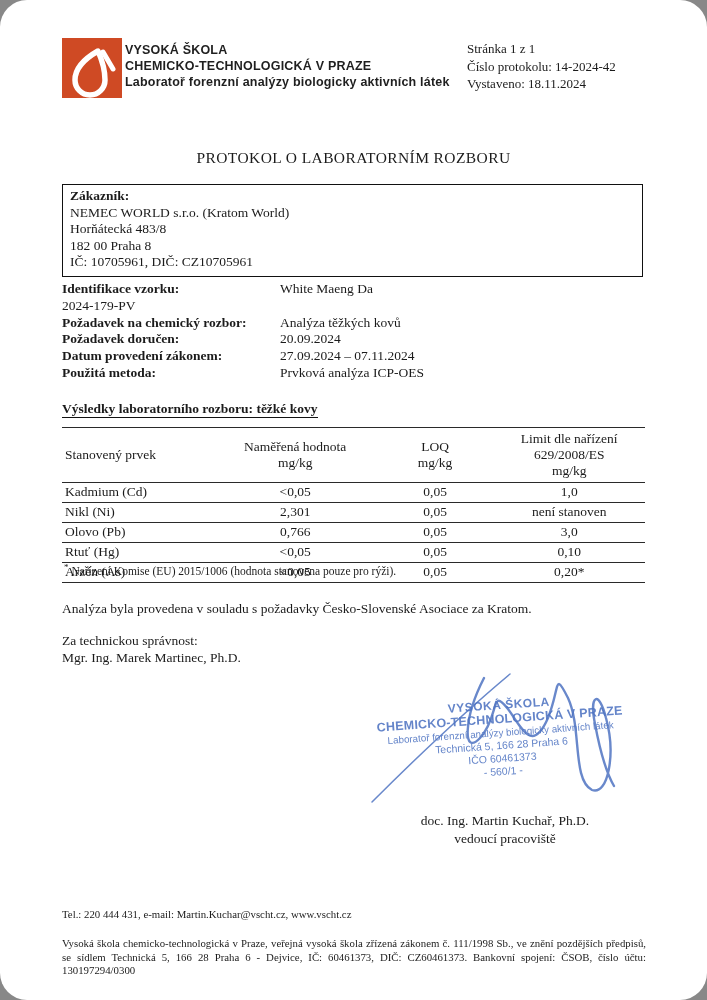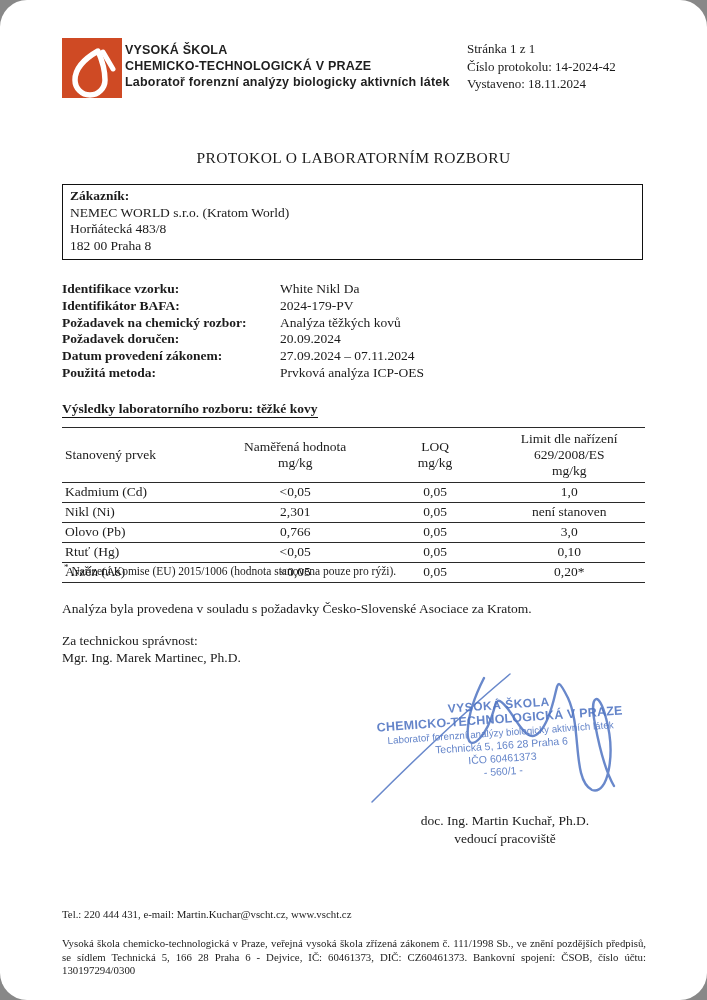"IČ: 10705961, DIČ: CZ10705961" div { html: none -> <div>IČ: 10705961, DIČ: CZ10705961</div> }
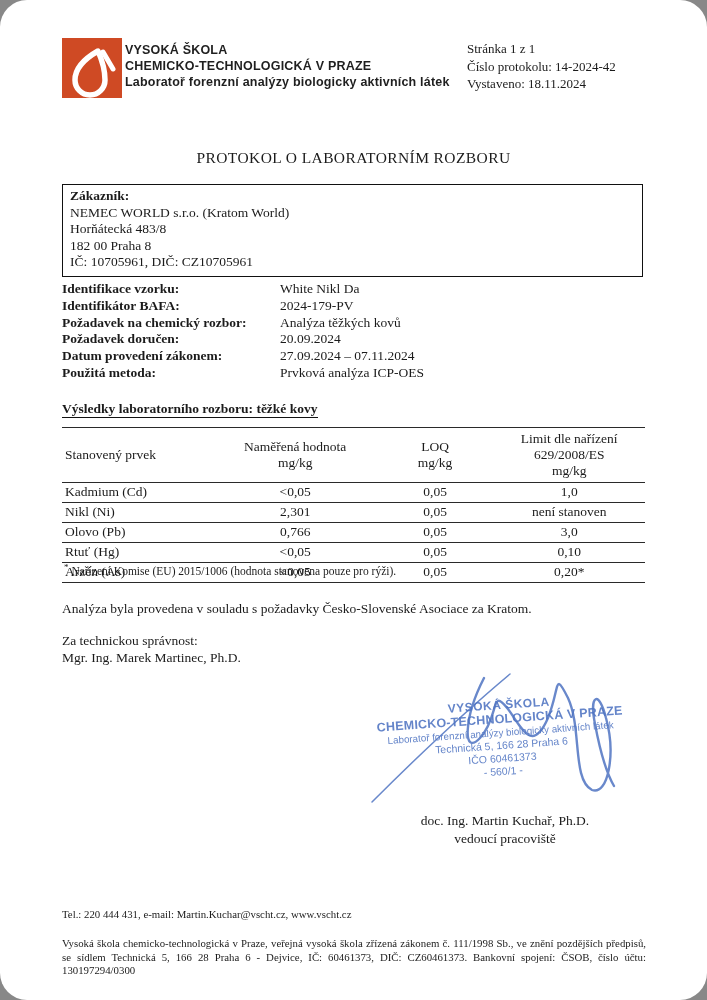"White Nikl Da" span { text: Nikl -> Maeng }
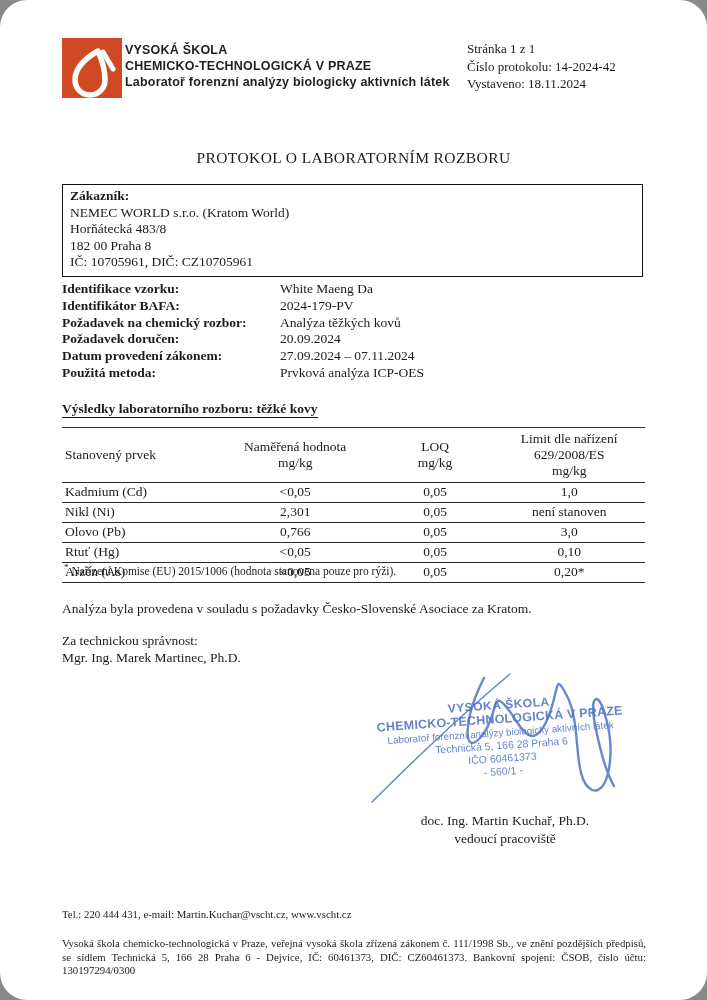"Identifikátor BAFA:" span.lbl { html: <span>Identifikátor BAFA:</span> -> none }
